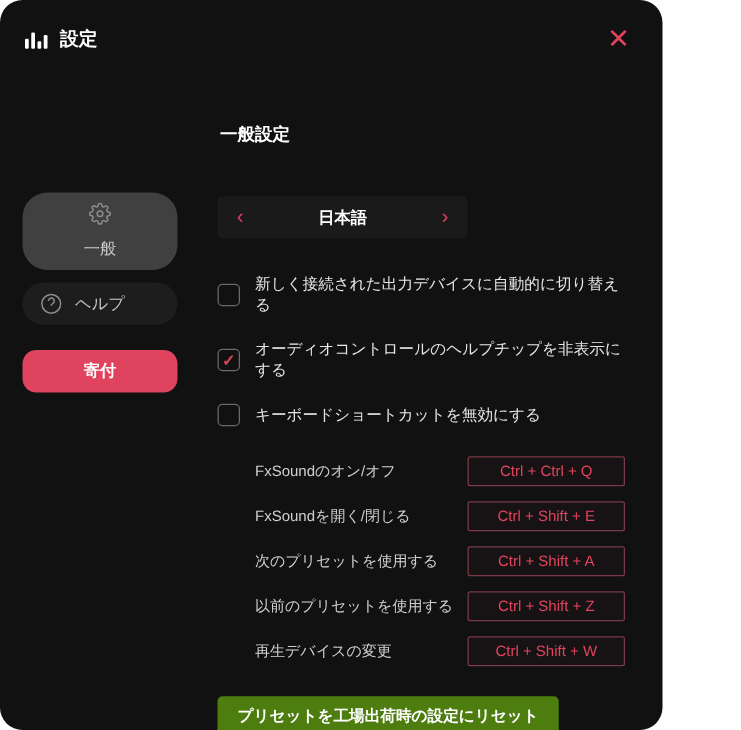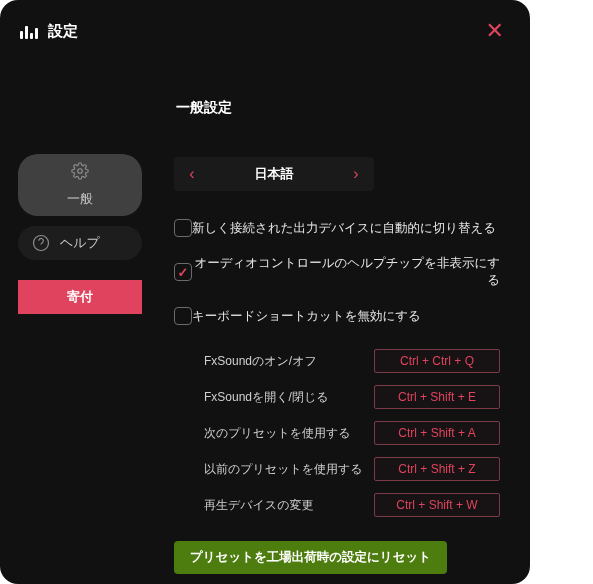"新しく接続された出力デバイスに自動的に切り替える" .check-row { gap: 0 -> 12px; text-align: right -> none }
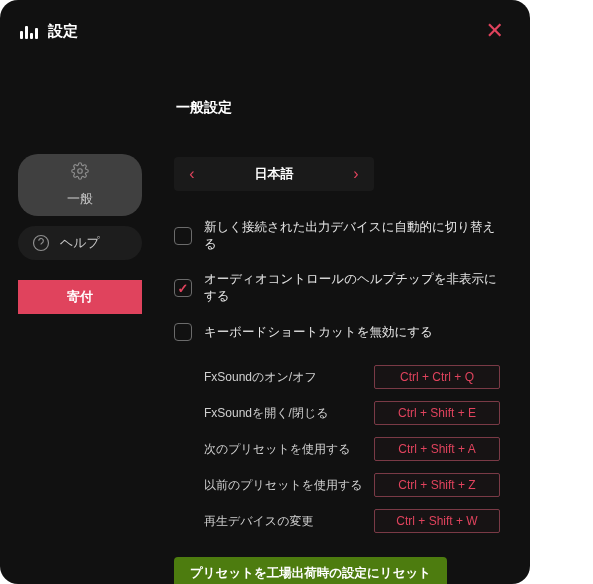"寄付" .donate-btn { border-radius: 0 -> 11px }
